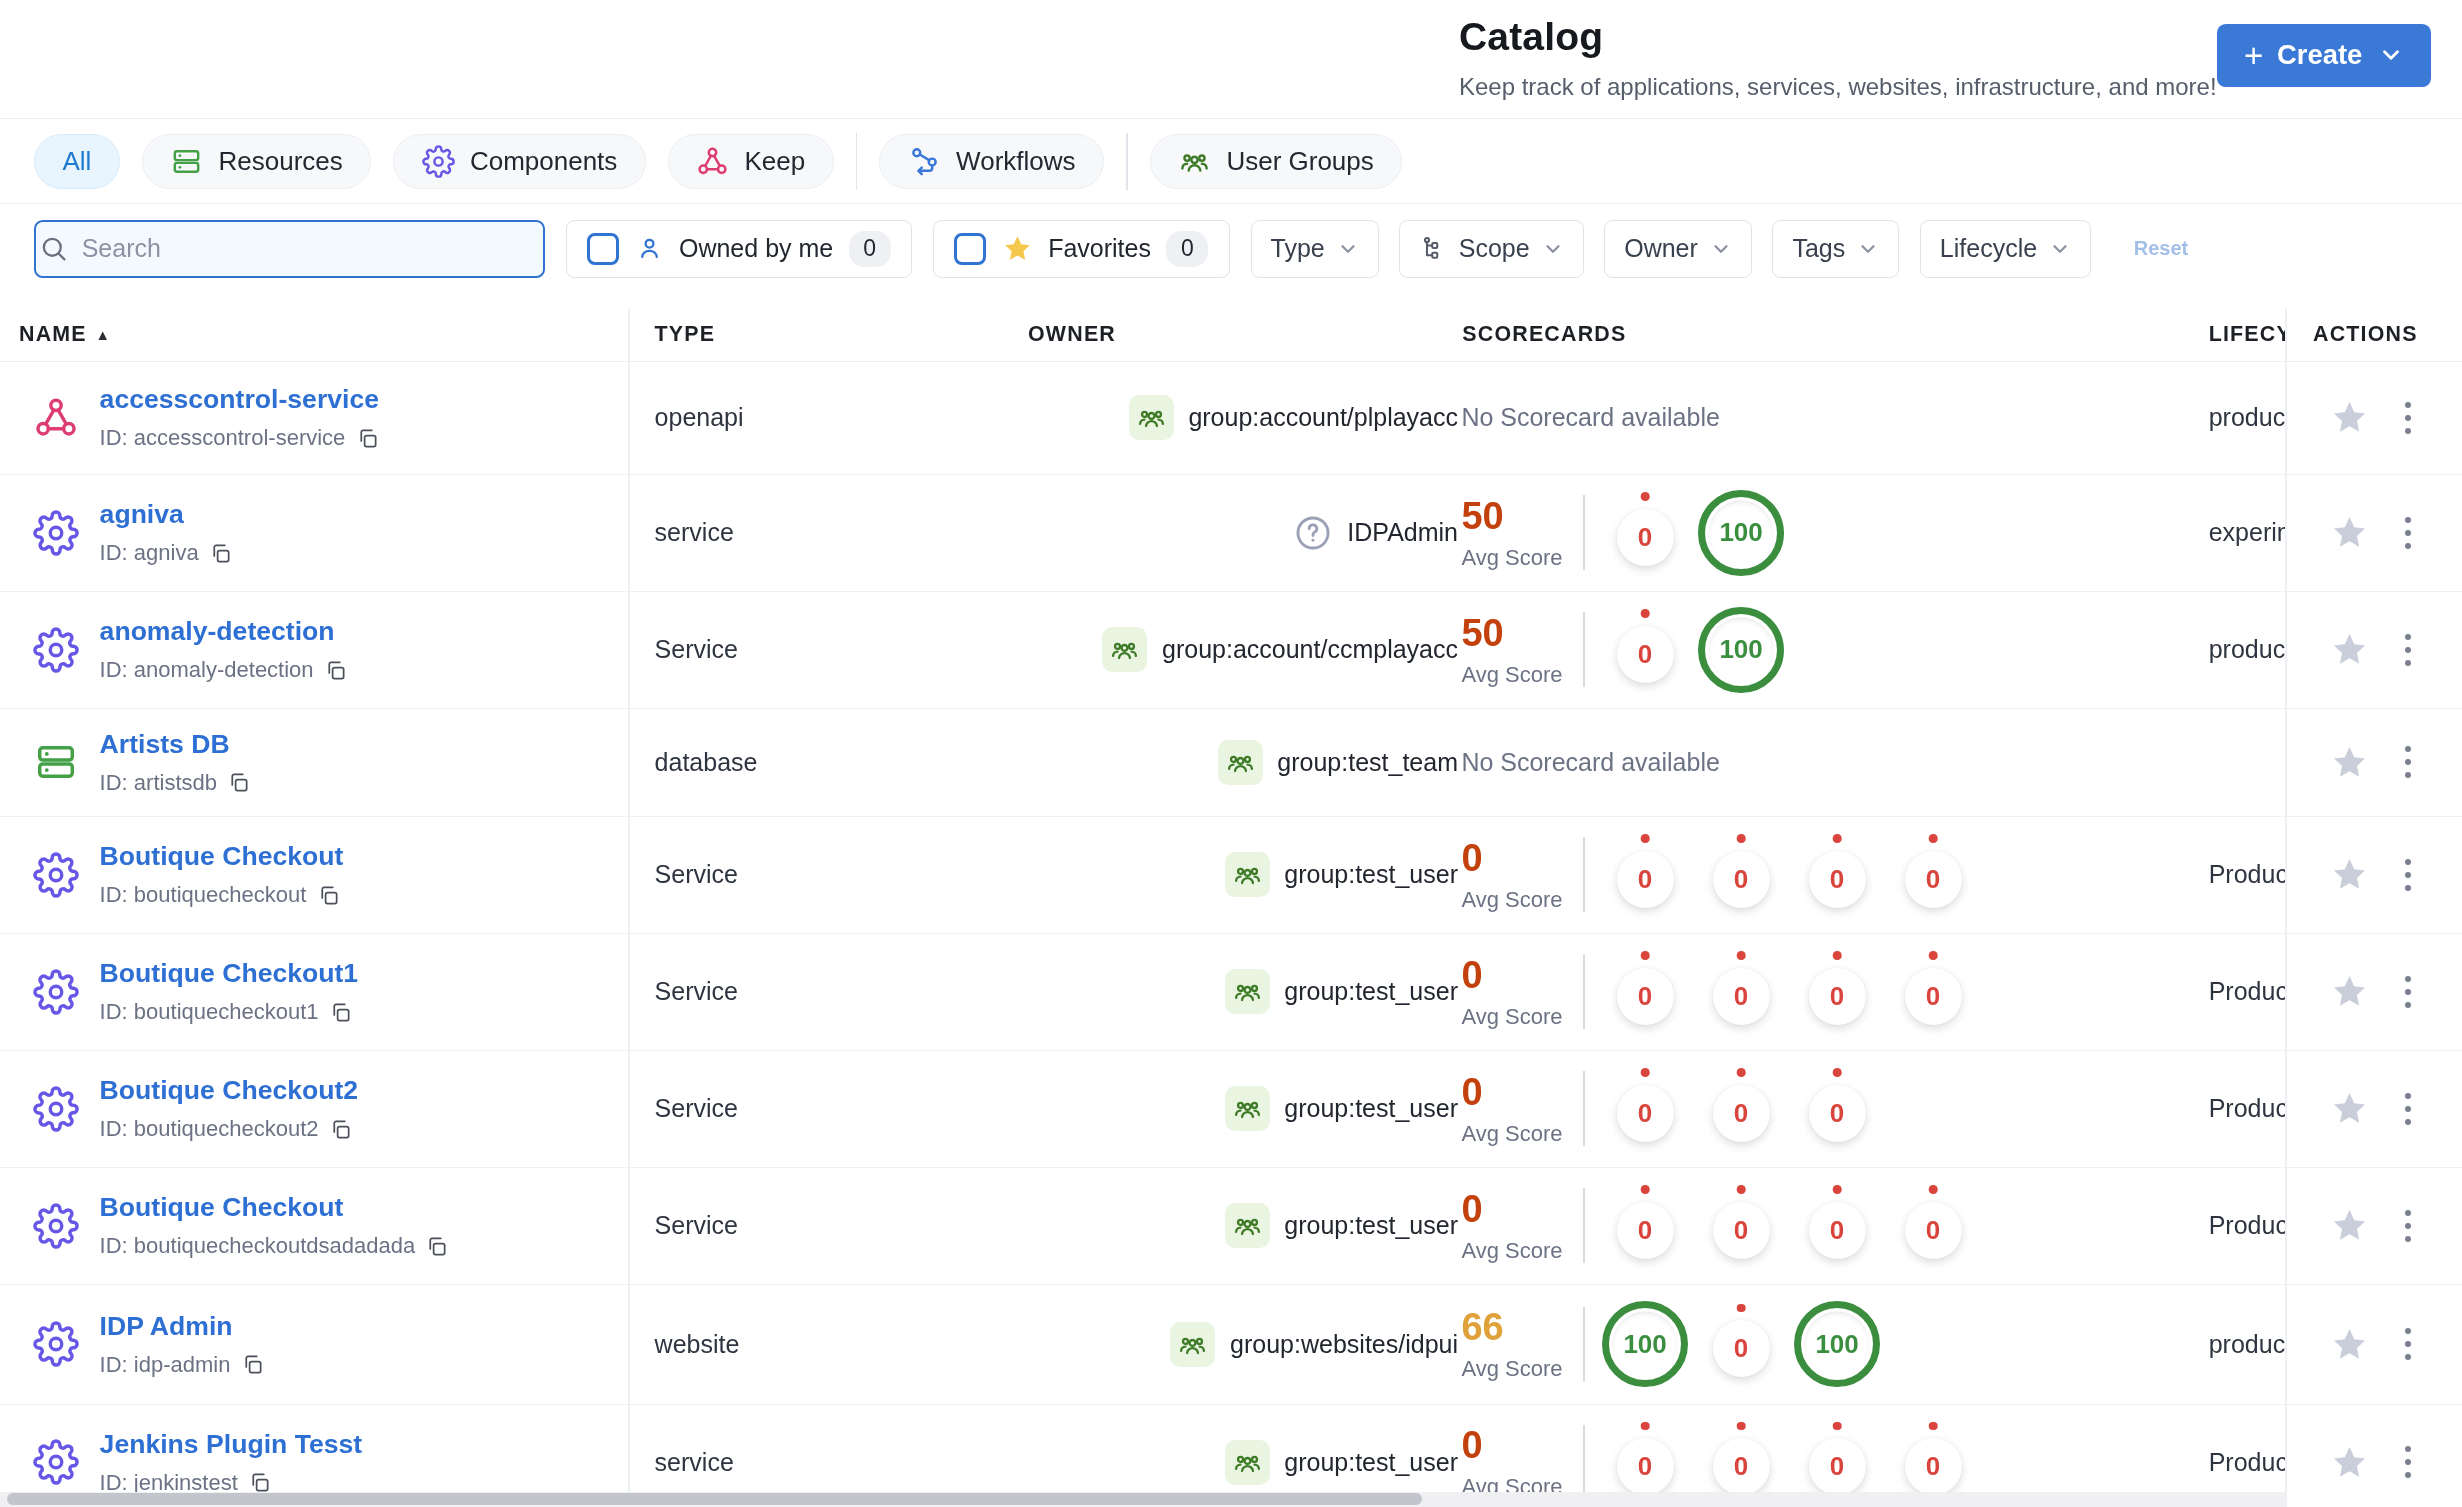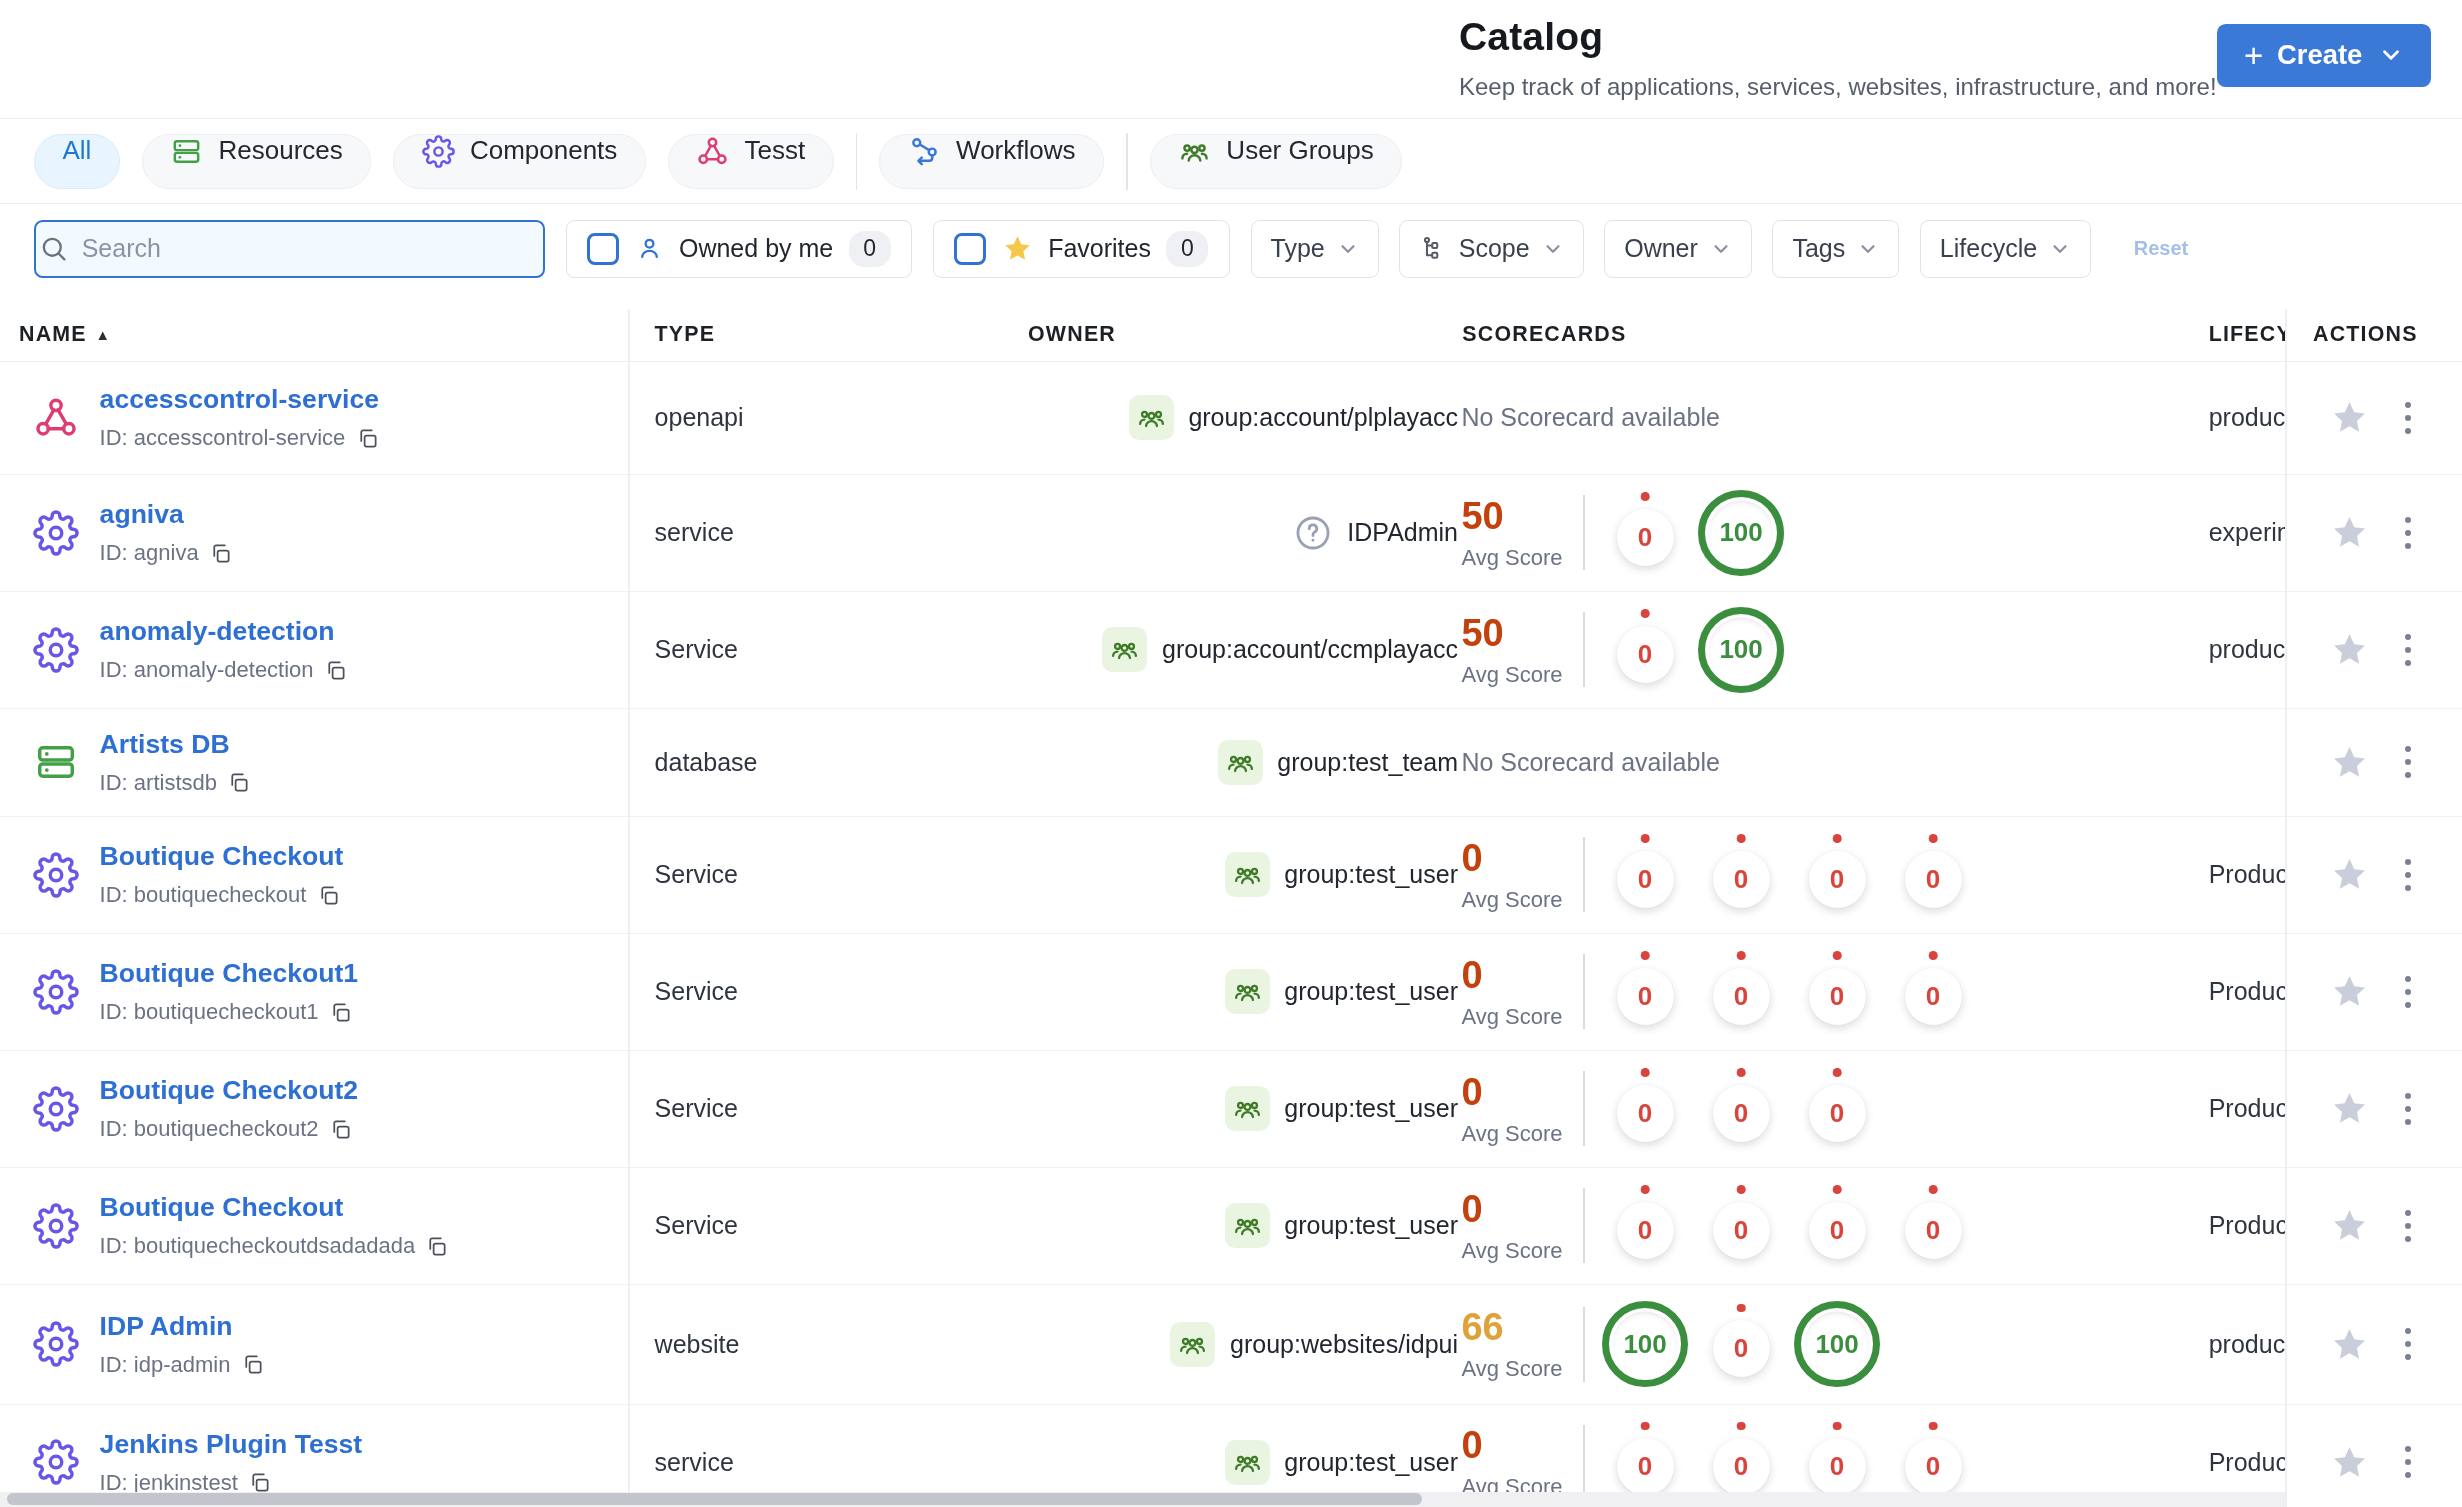"All" .tabpill { align-items: flex-start -> center }
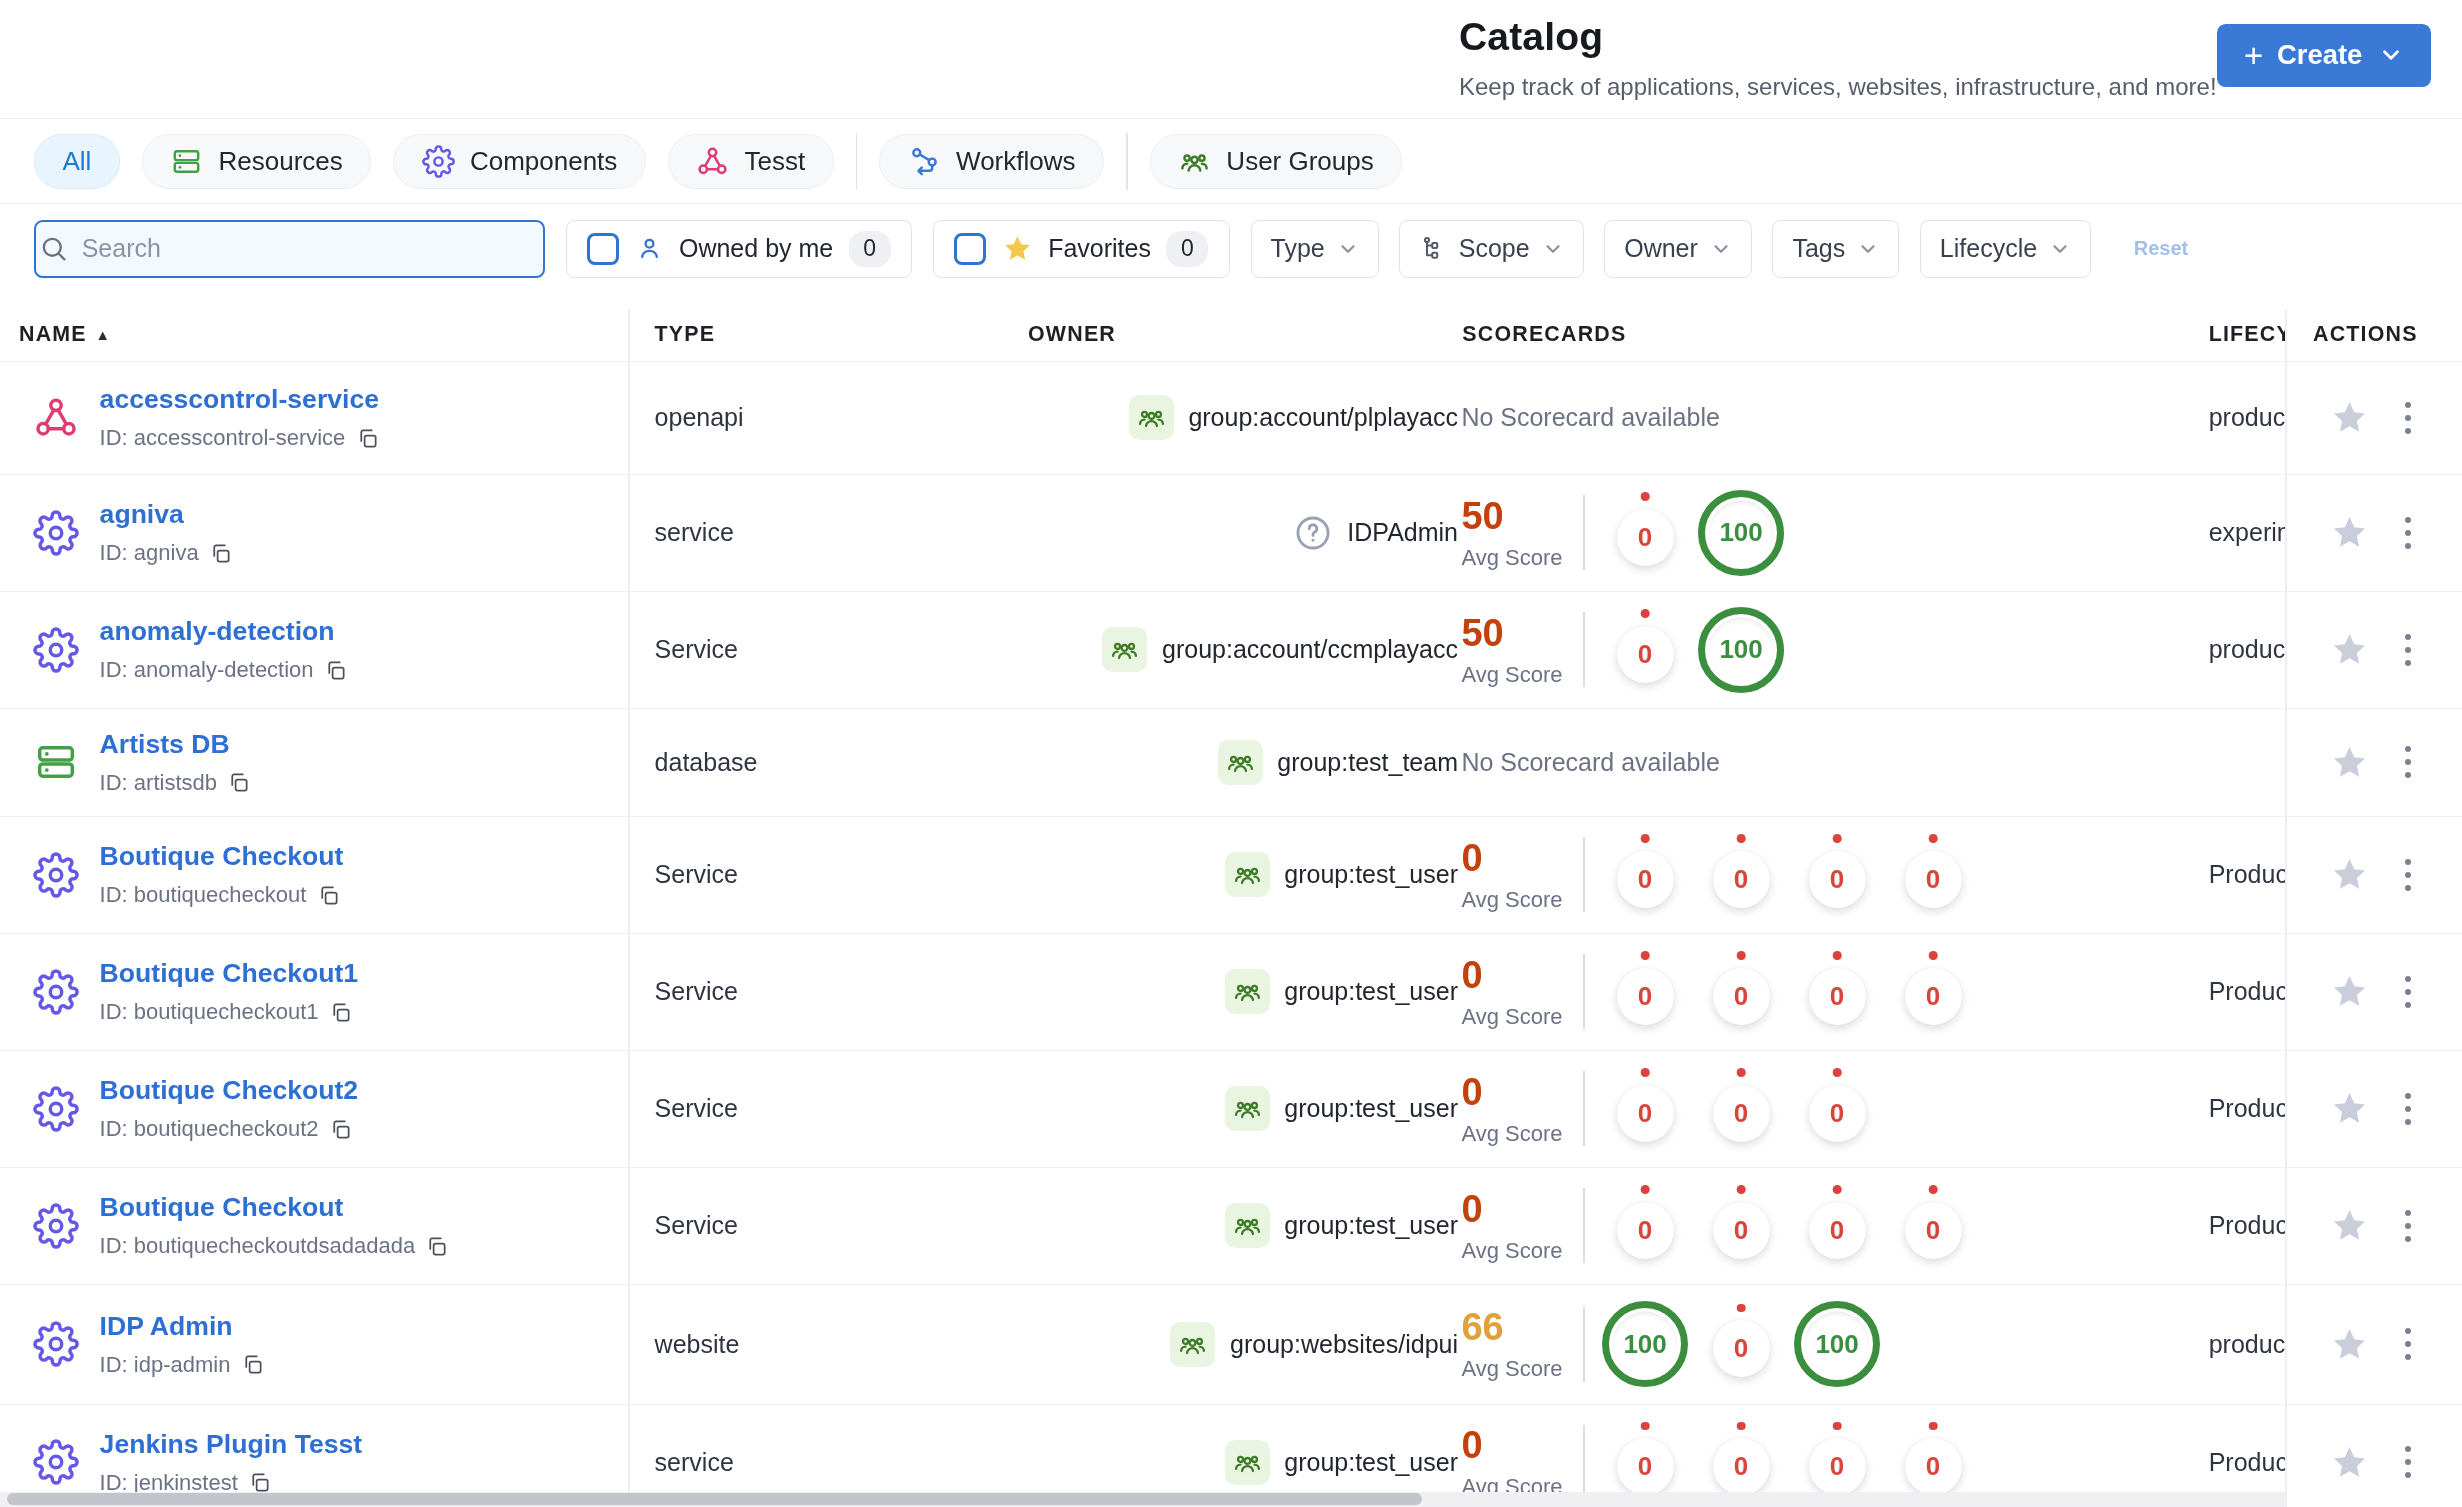"Tesst" span { text: Tesst -> Keep }
